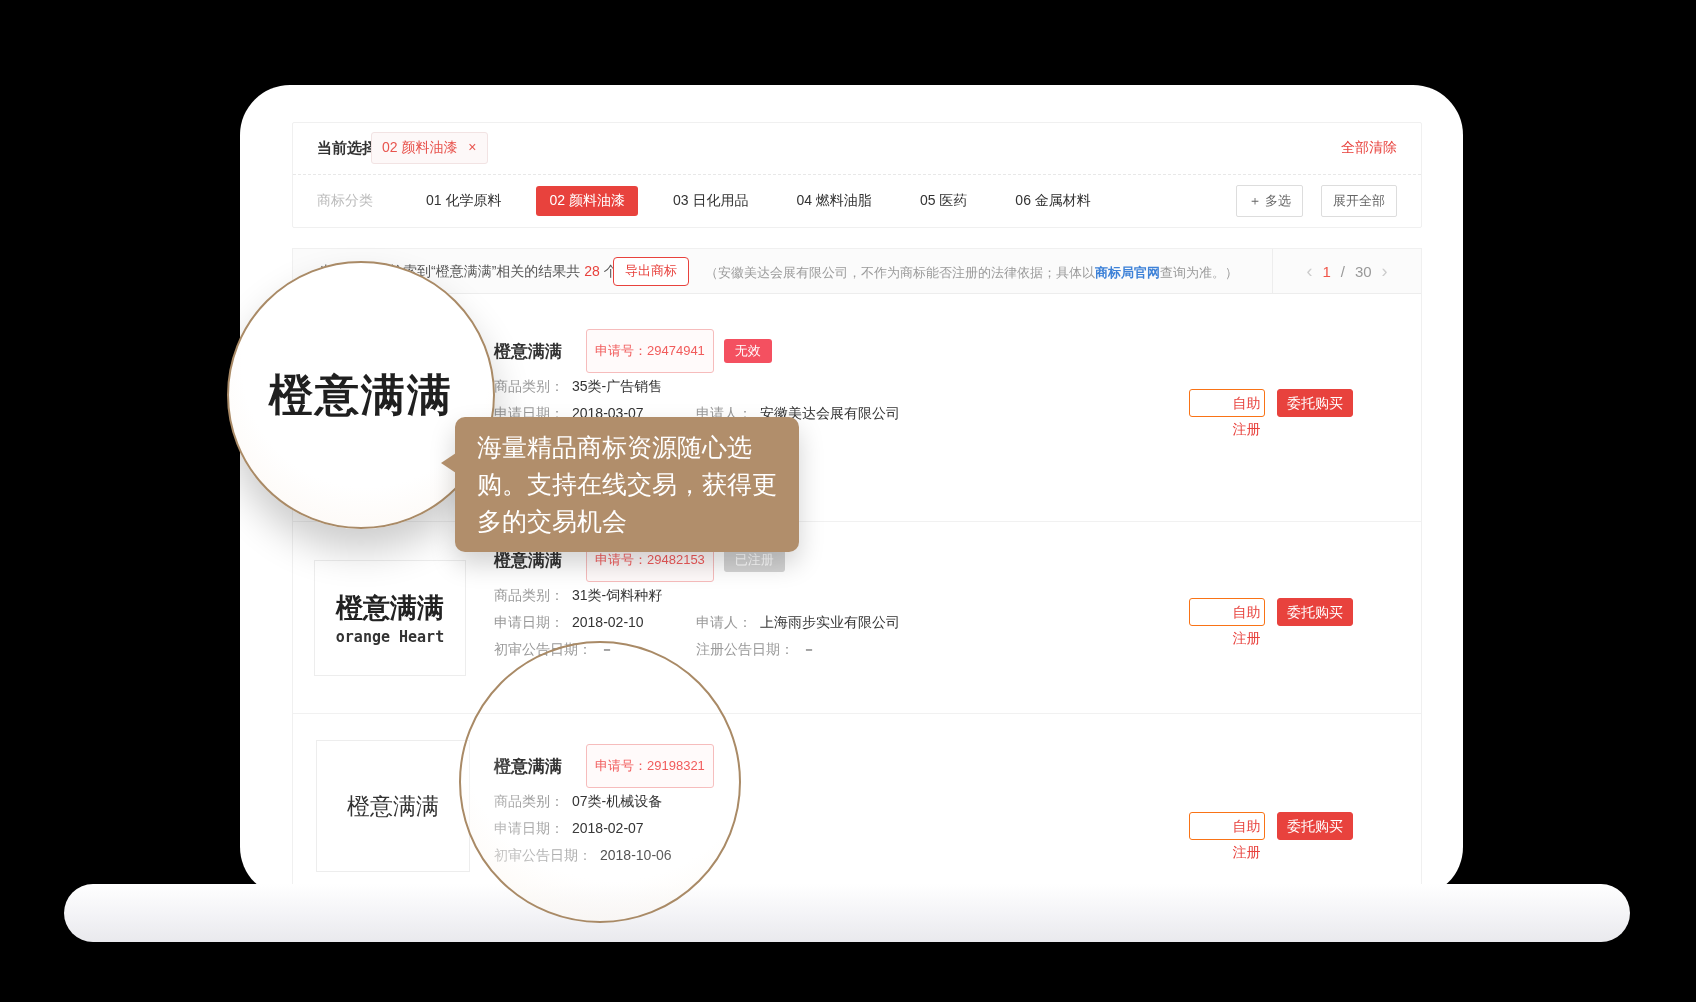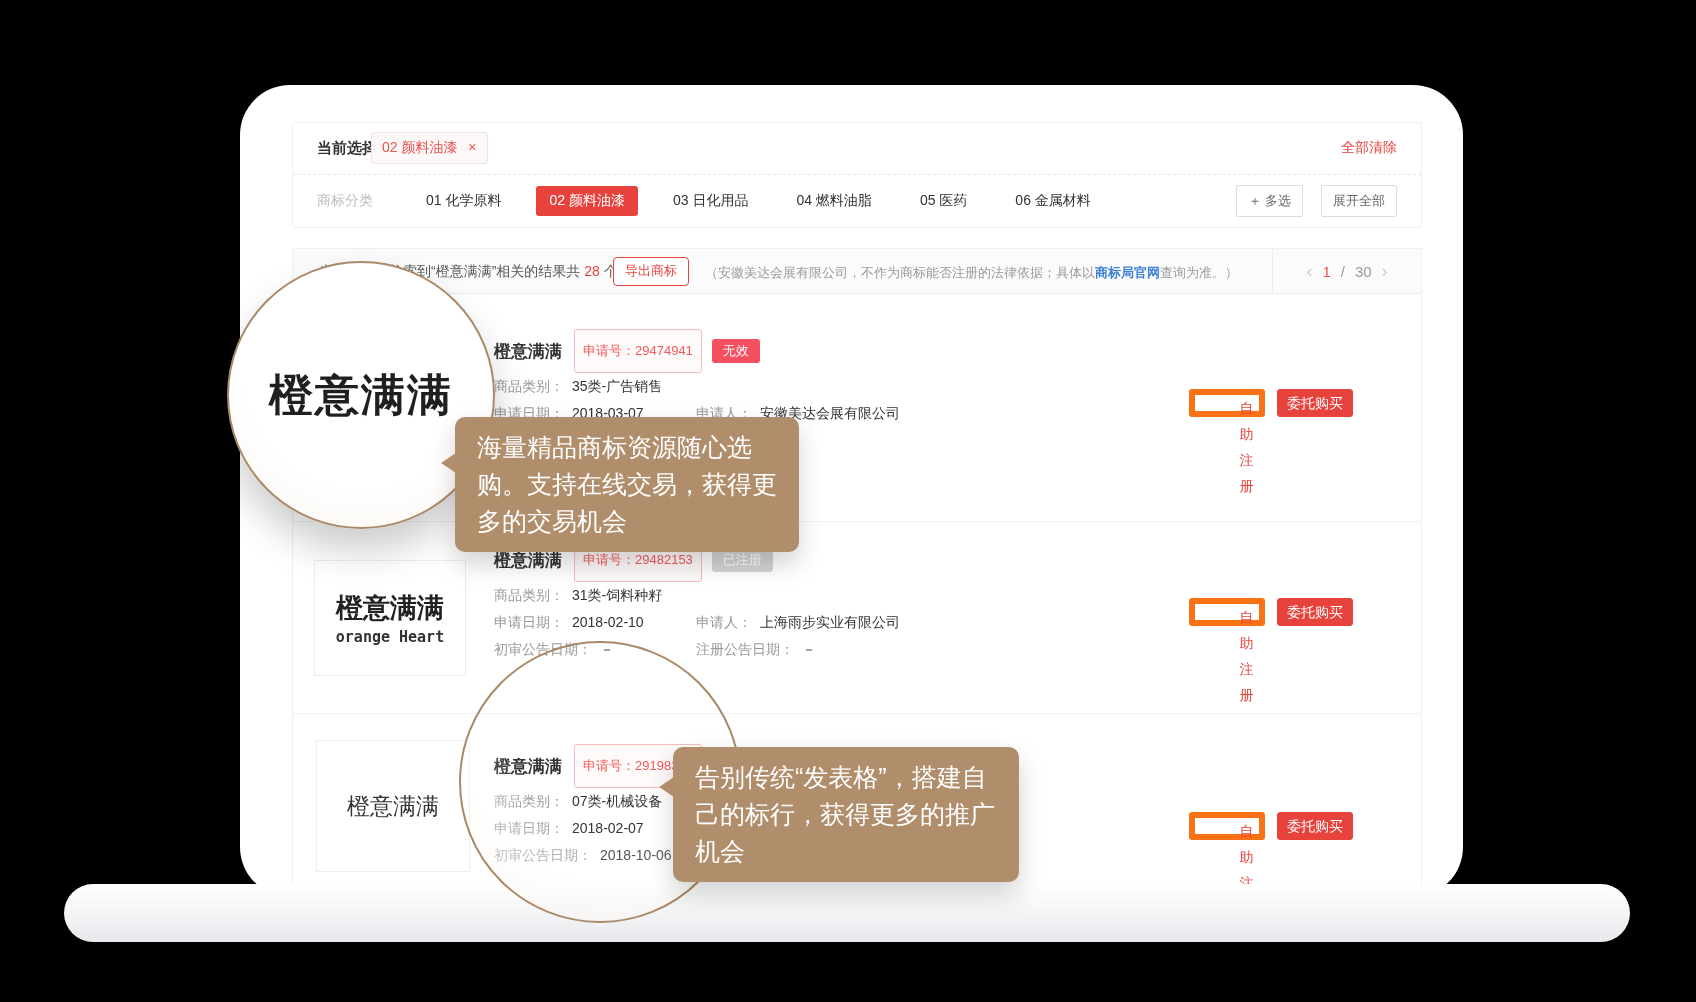"申请号：29474941" .app-tag { margin-left: 12px -> 24px }
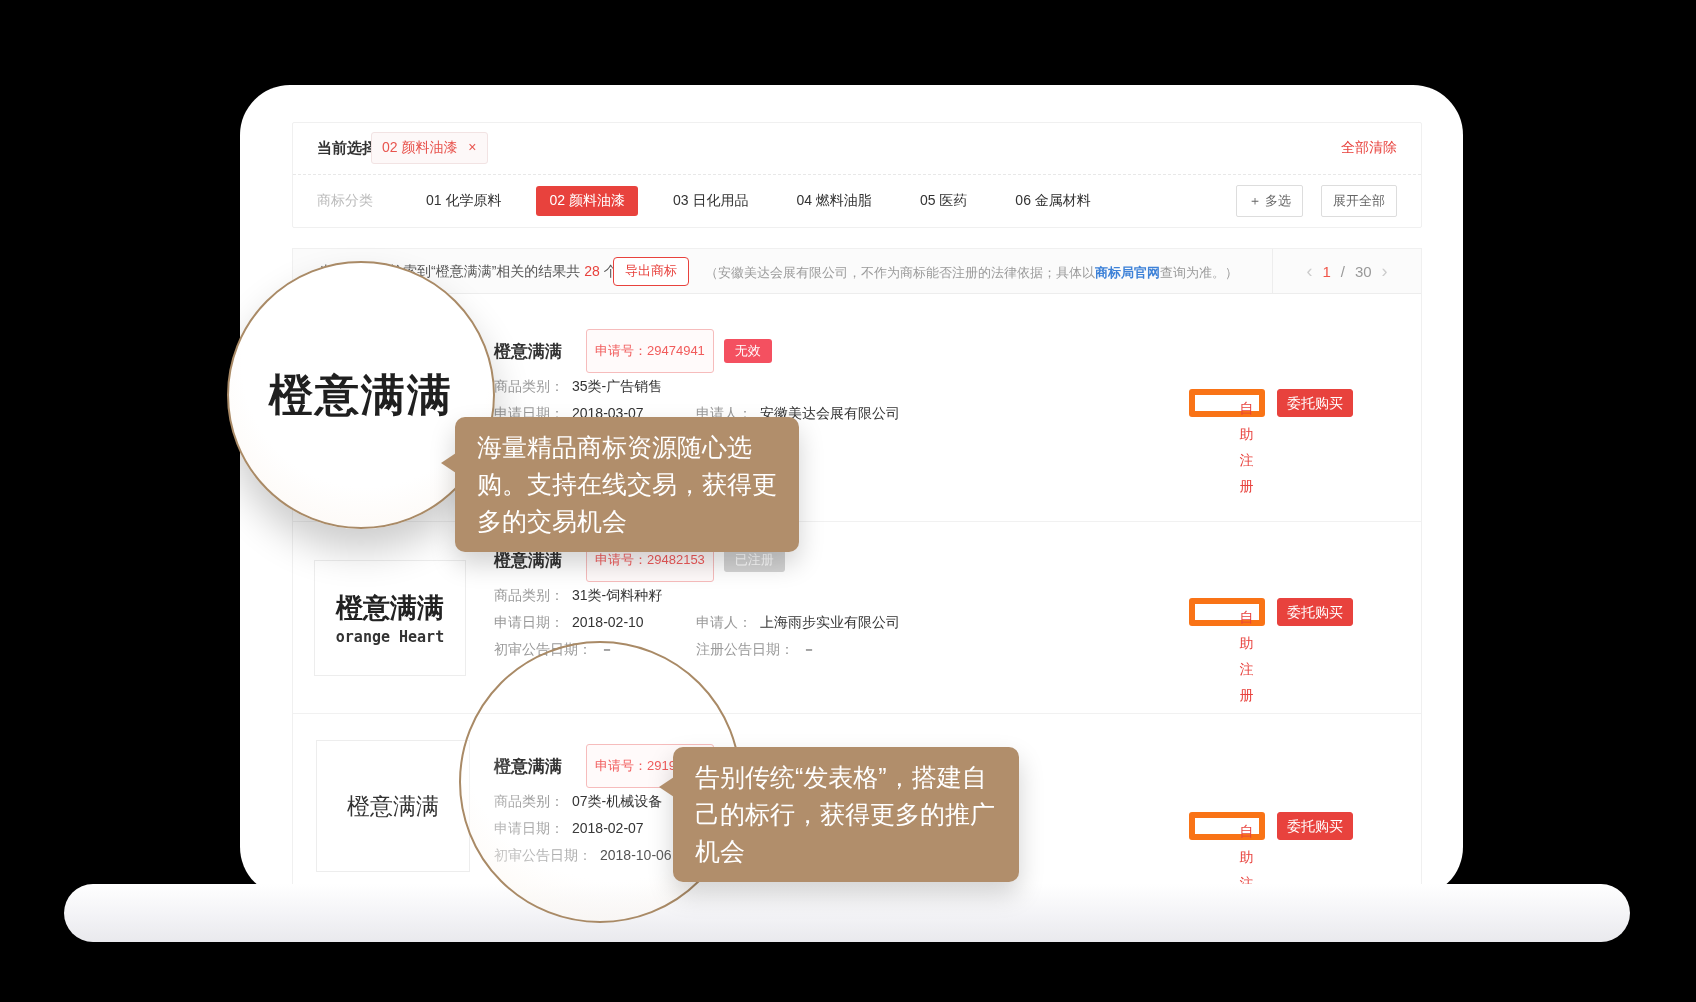"自助注册" .btn.outline { border: 6px solid #f97316 -> 1px solid #f97316 }
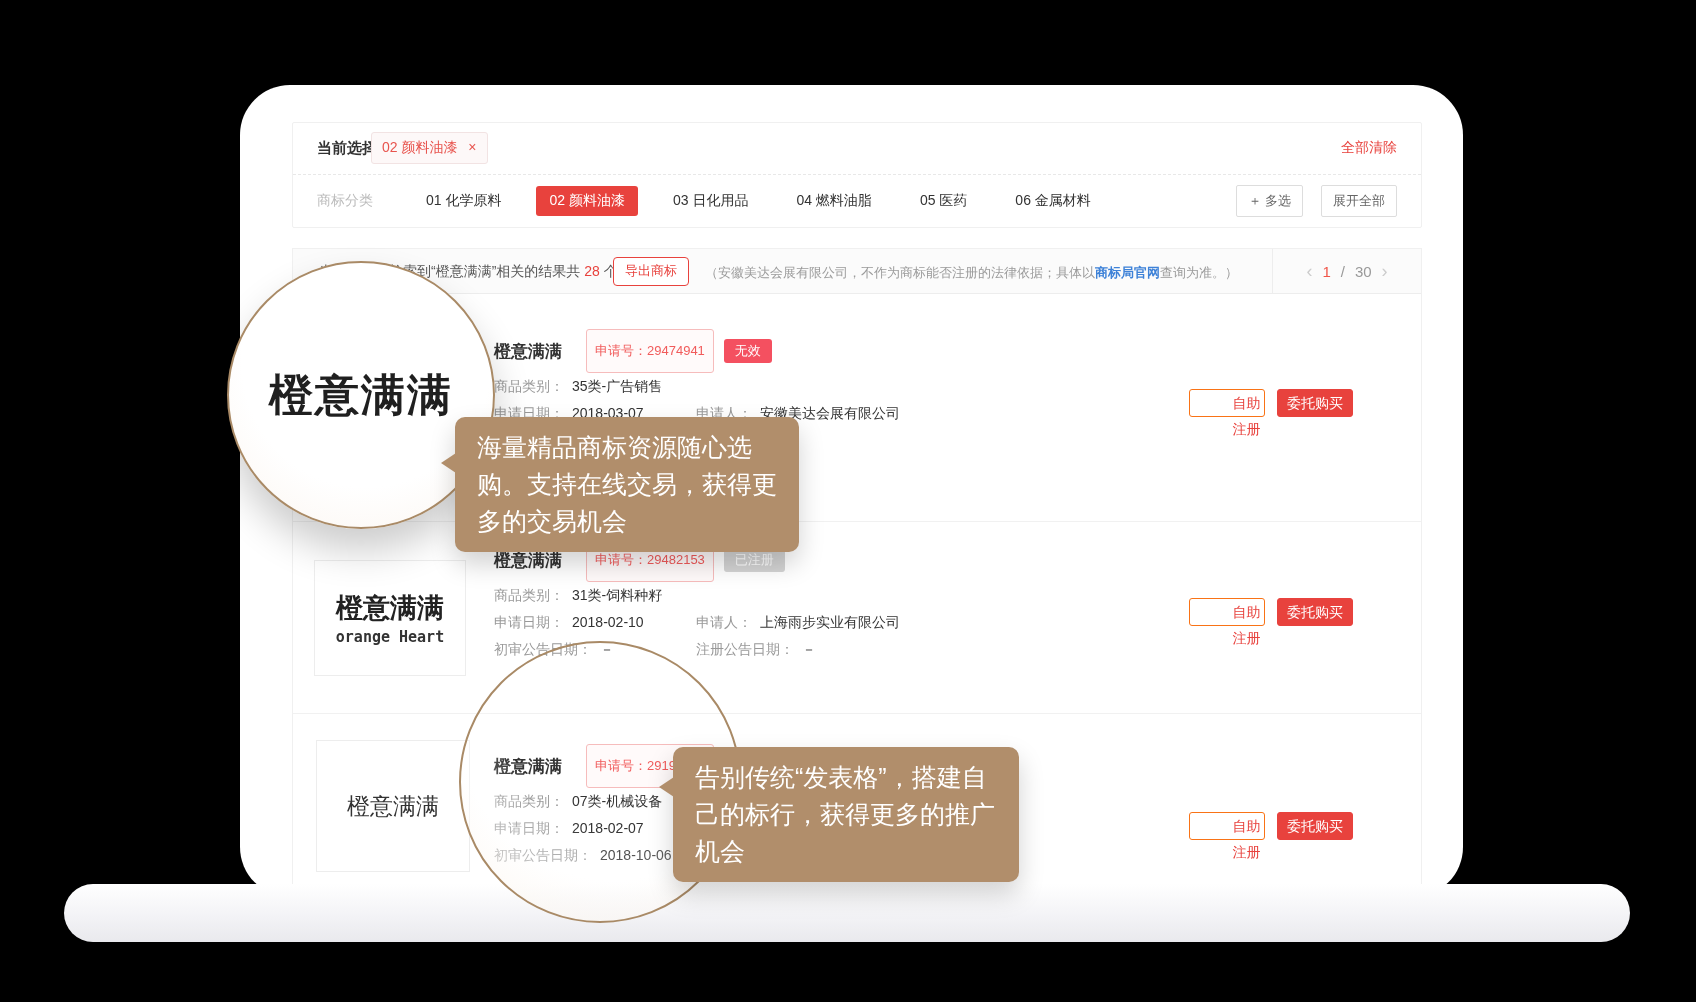"告别传统“发表格”，搭建自己的标行，获得更多的推广机会" div.tip { html: <div>告别传统“发表格”，搭建自己的标行，获得更多的推广机会</div> -> none }
